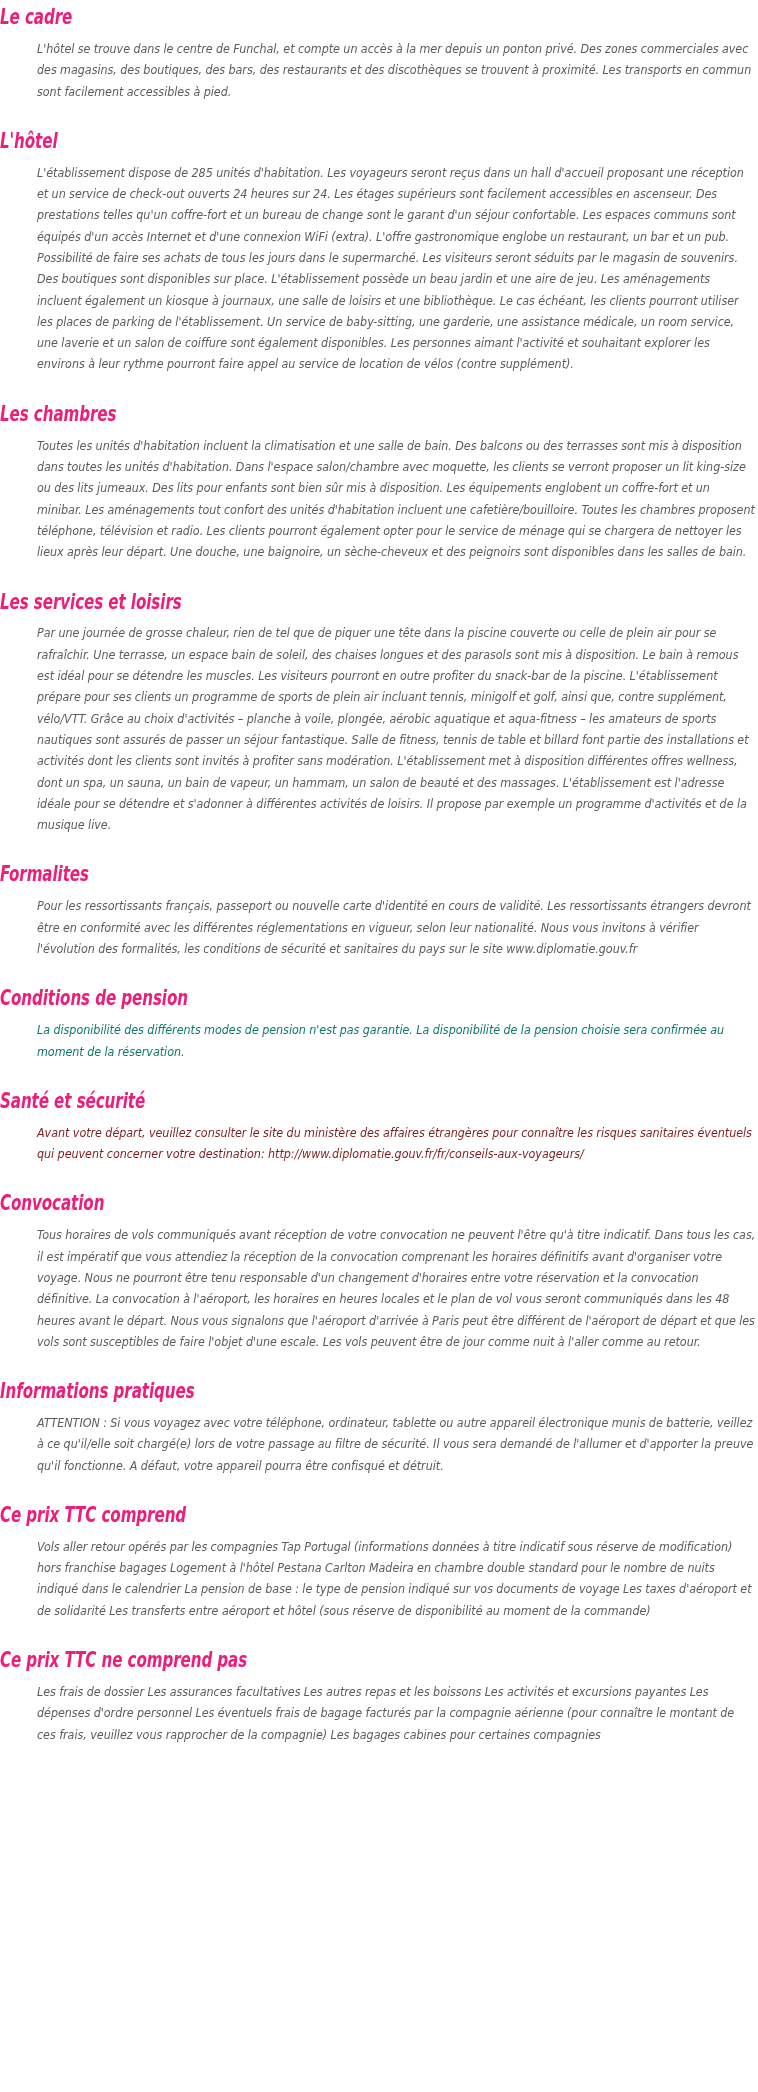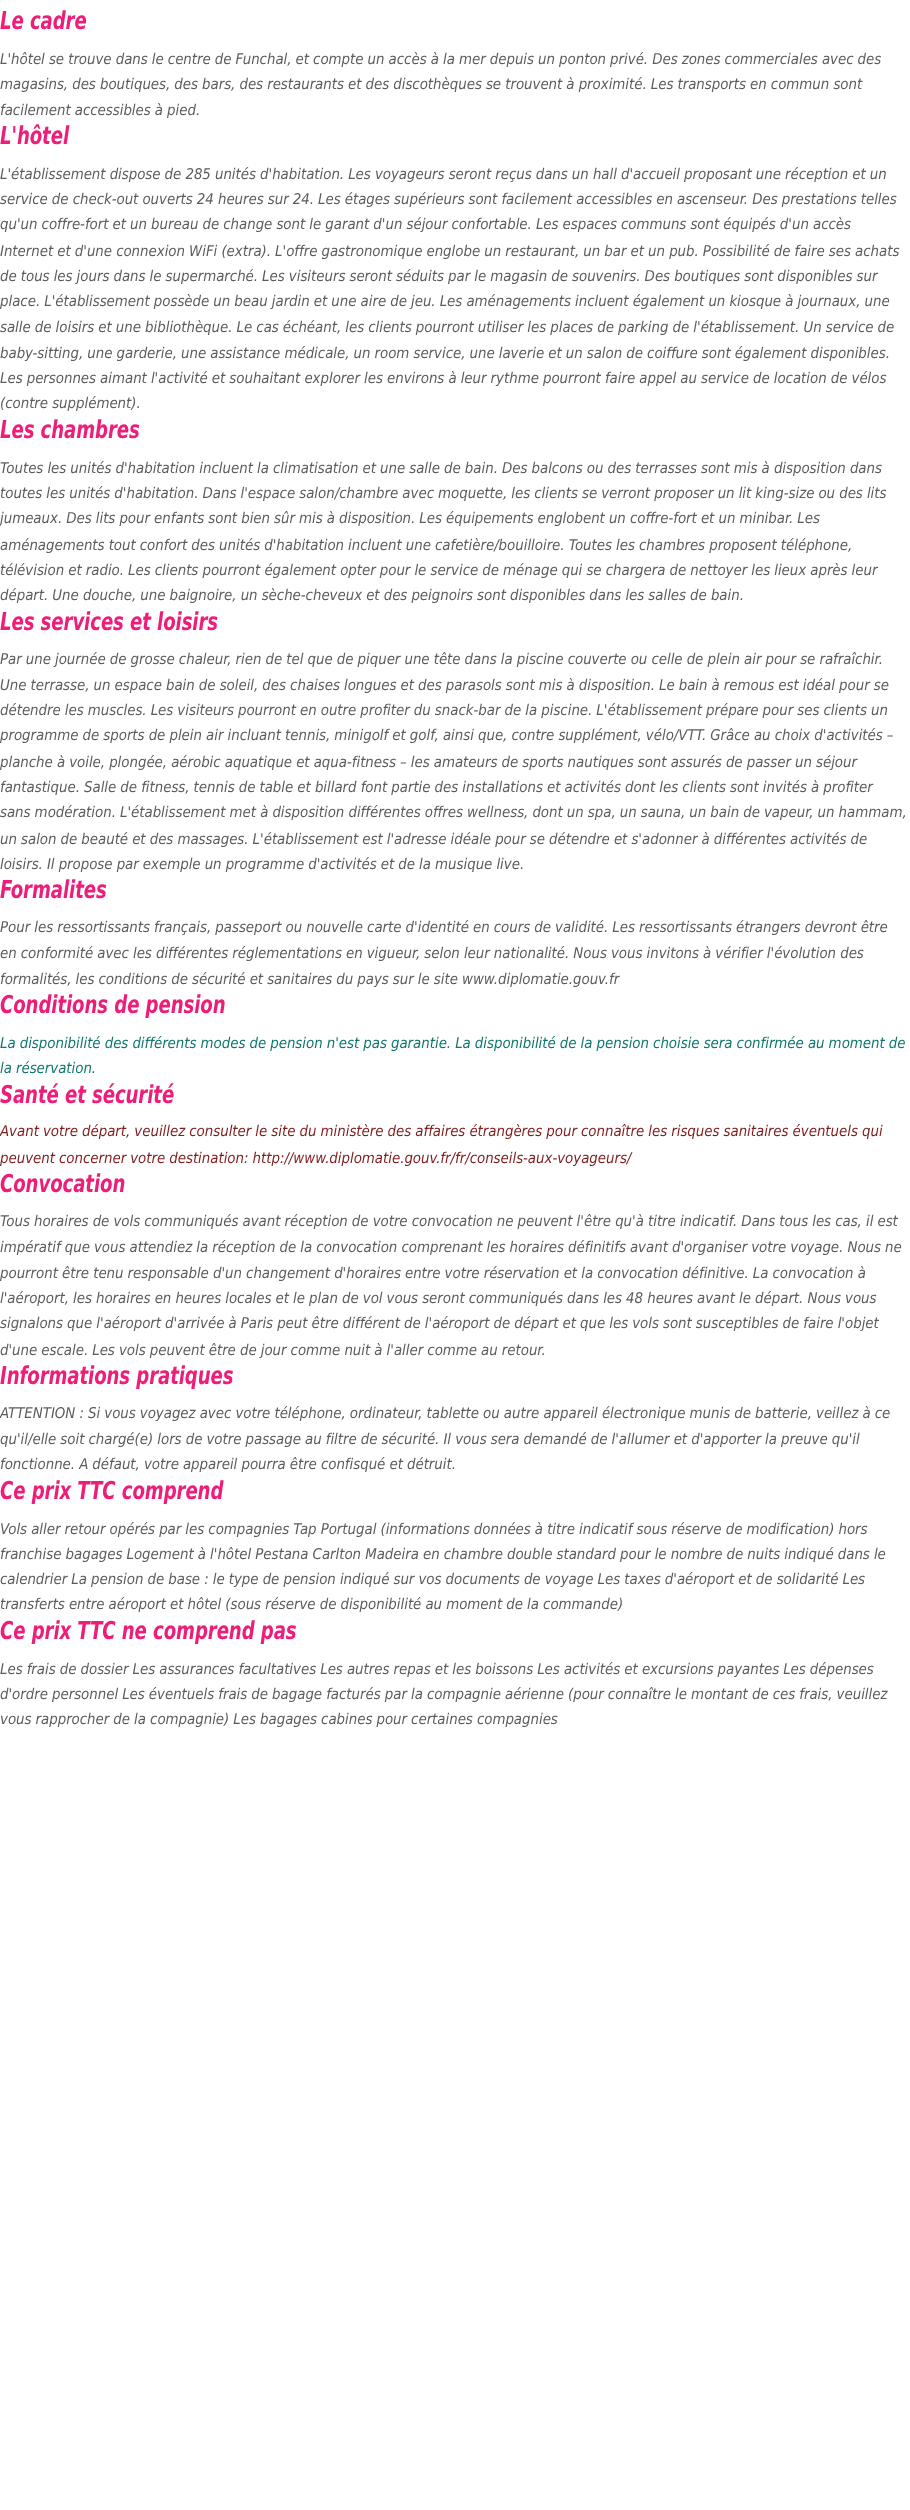"L'hôtel se trouve dans le" p.section-body { padding-left: none -> 37px }
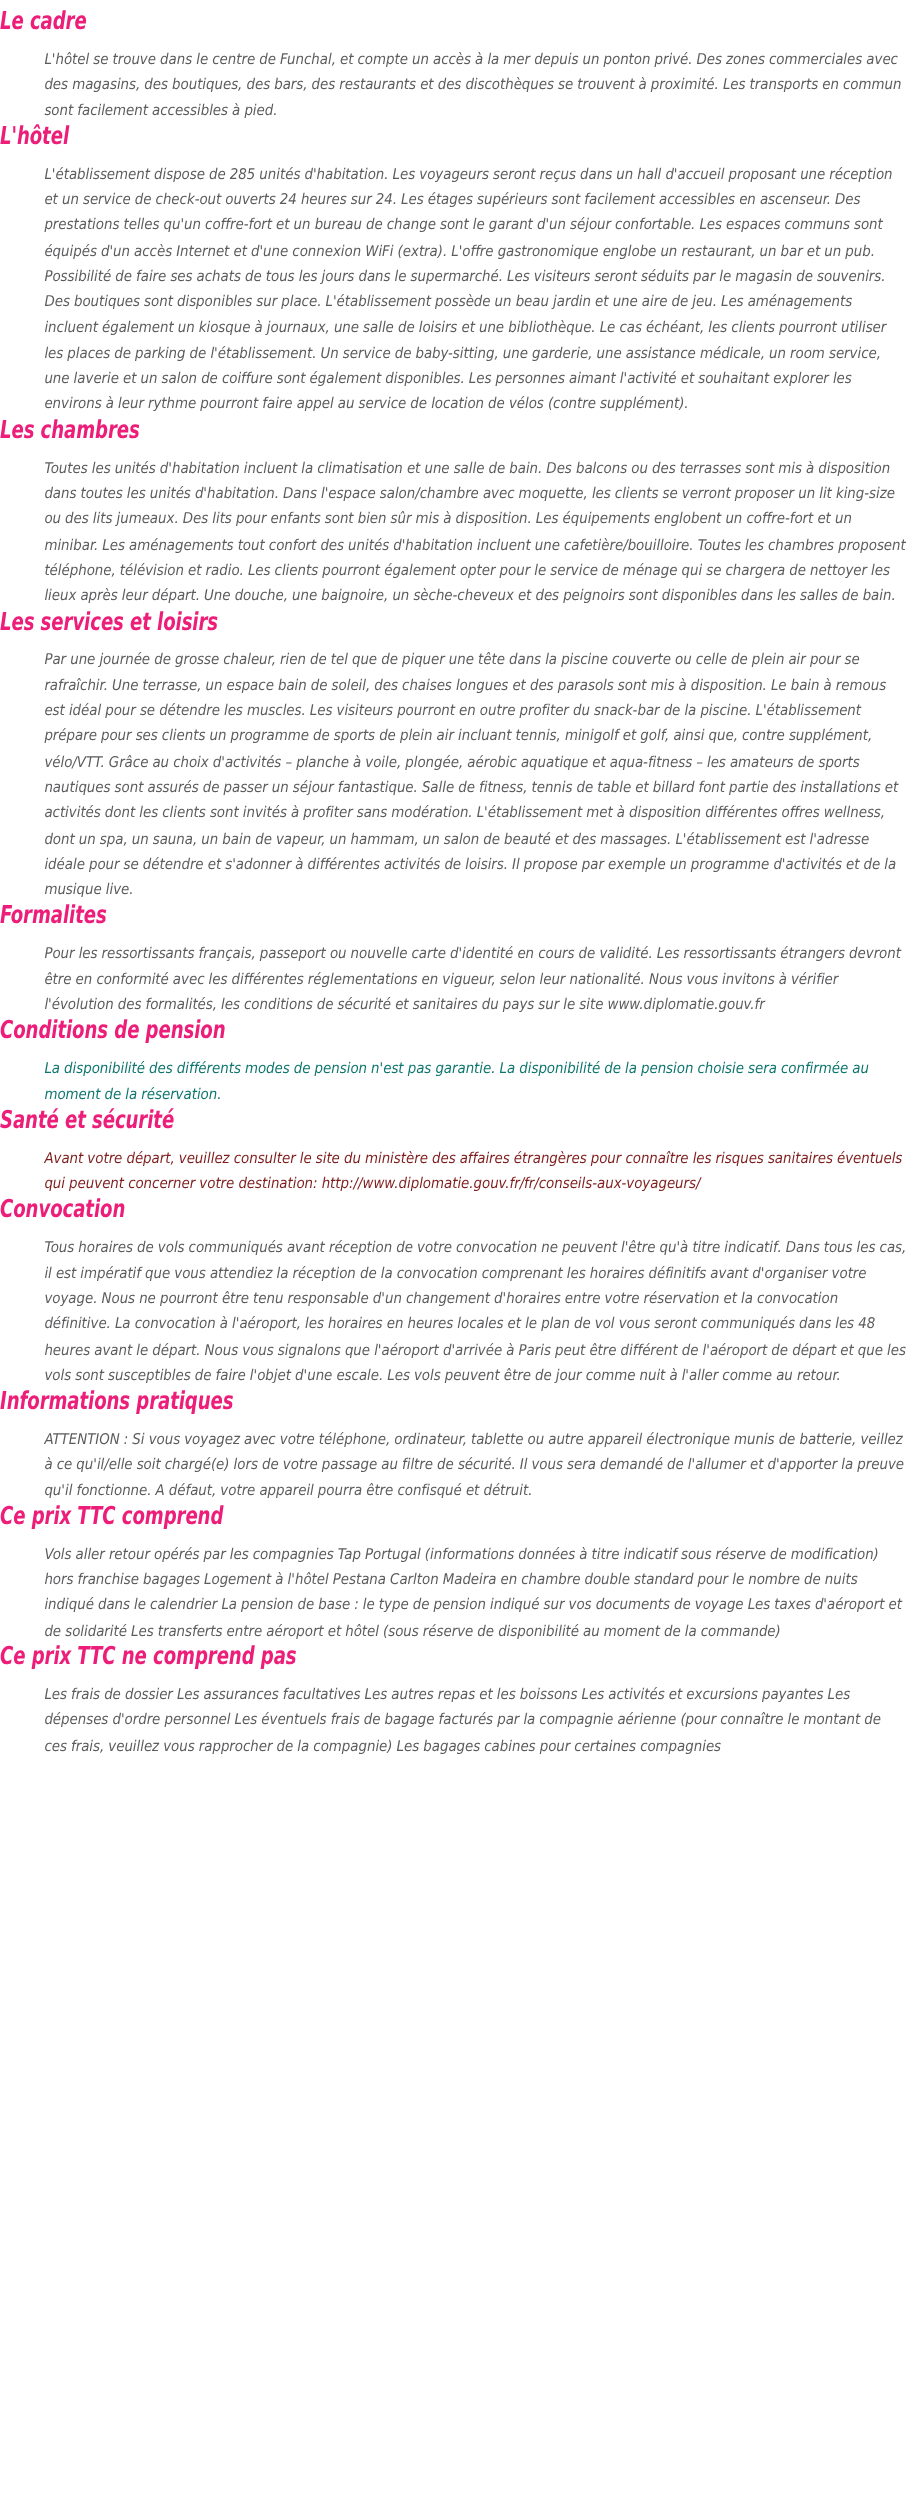"L'hôtel" .section + .section { margin-top: none -> 28px }
